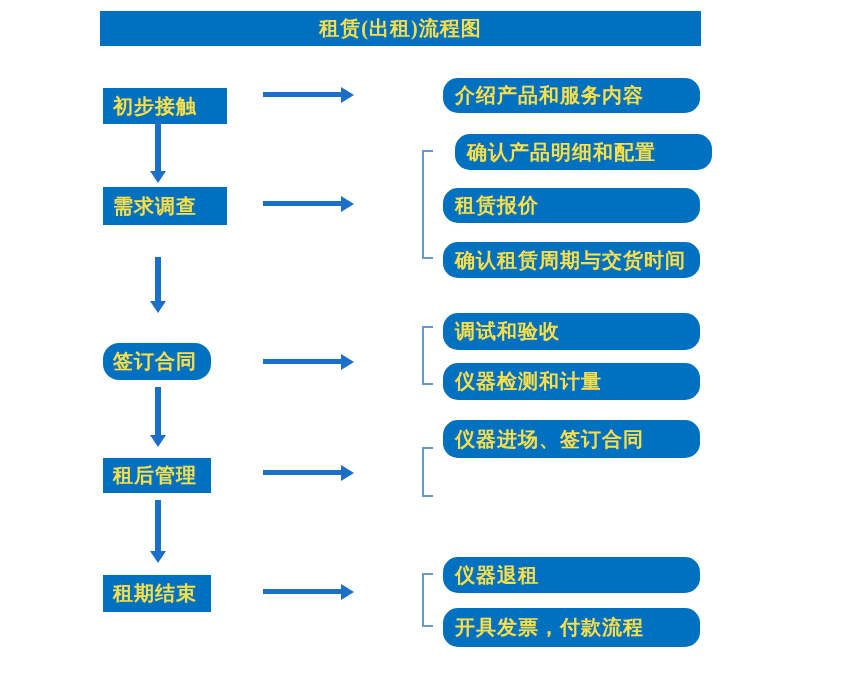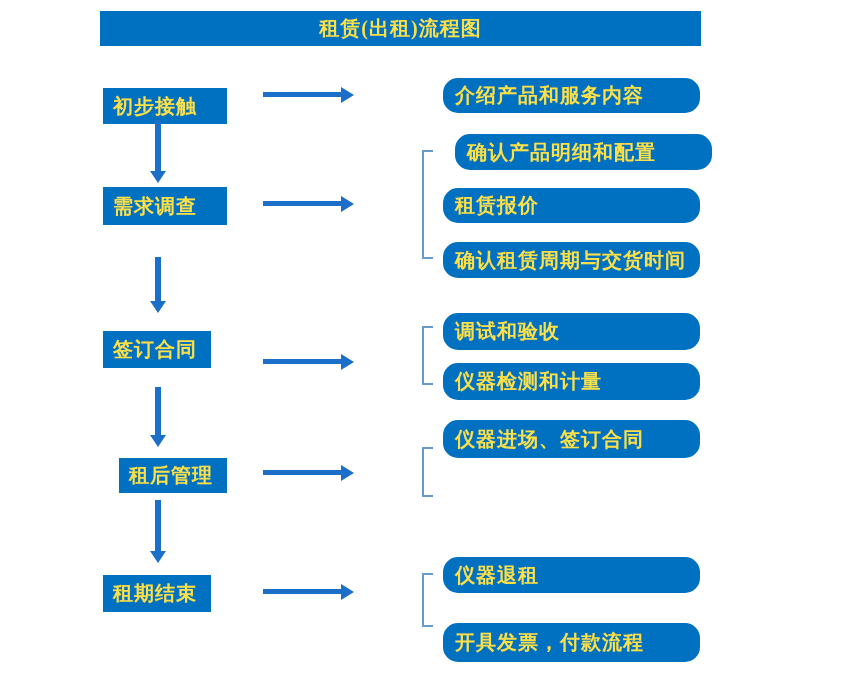"签订合同" .s3 { border-radius: none -> 16px; top: 331px -> 343px }
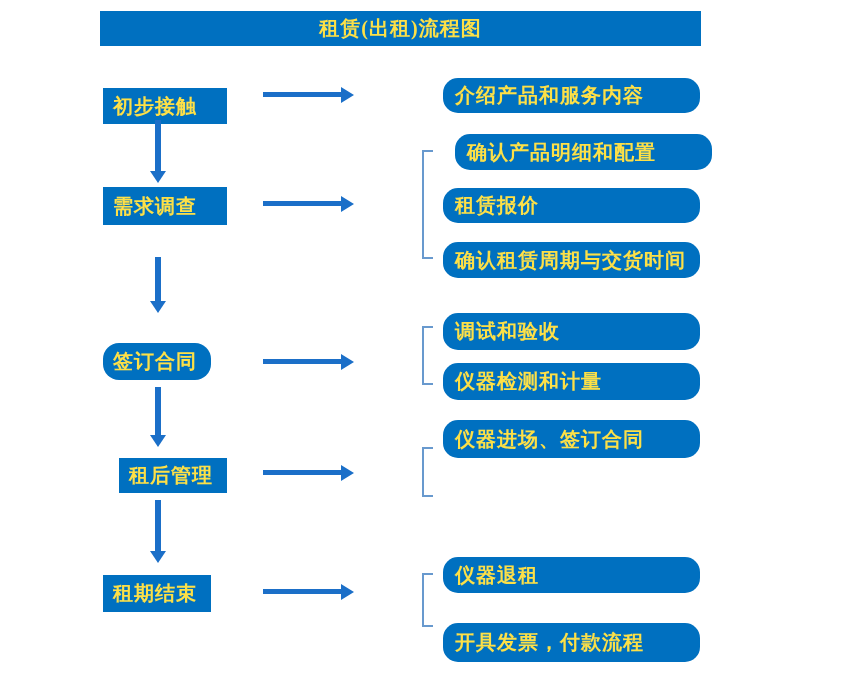"租后管理" .s4 { margin-left: 16px -> none }
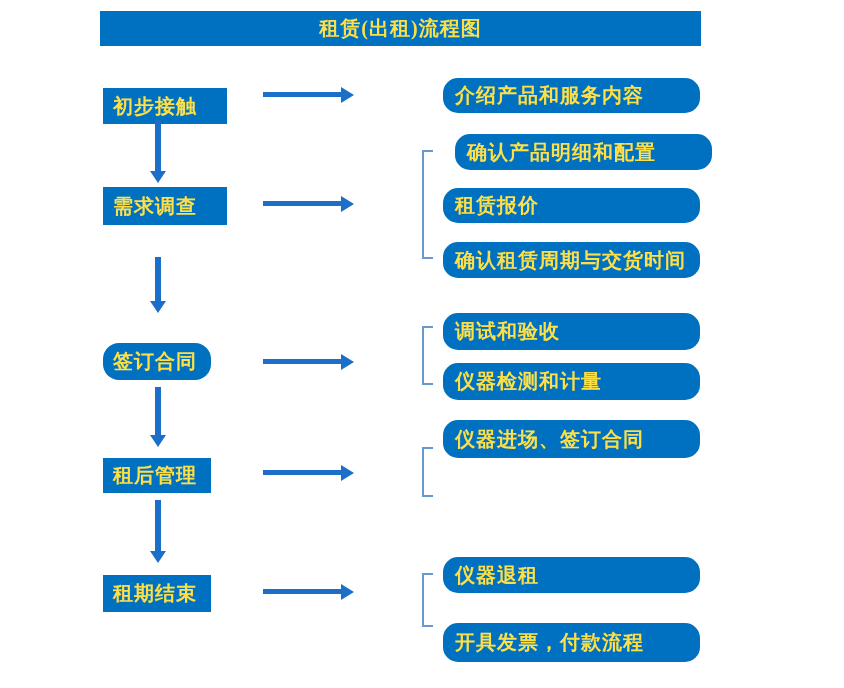"开具发票，付款流程" .r10 { top: 623px -> 608px }
